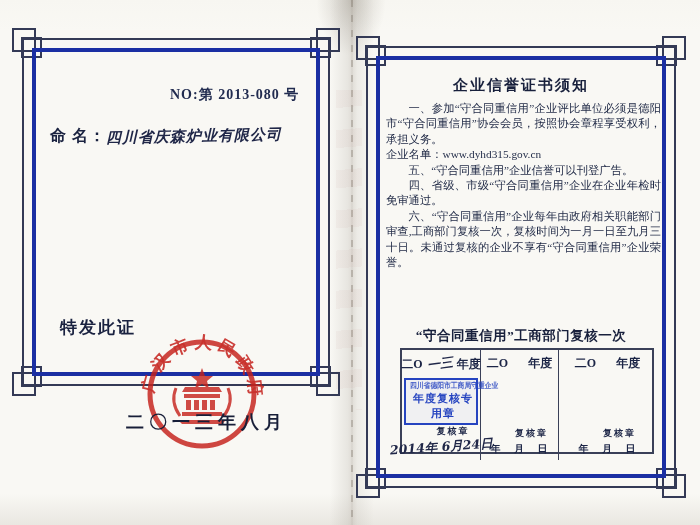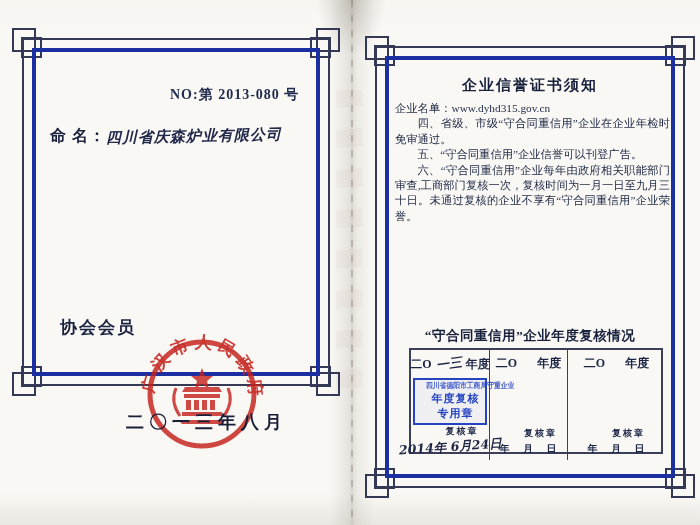"企业信誉证书须知" .page-right { left: 375px -> 366px }
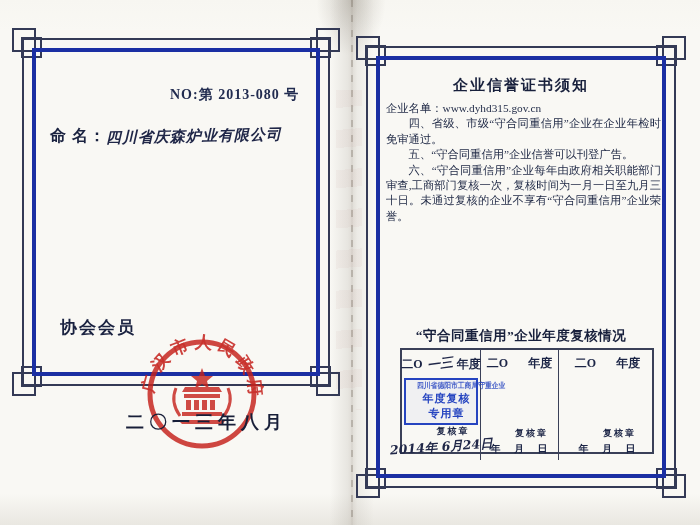"一、参加“守合同重信用”企业评比单位必须是德阳市“守合同重信用”协会会员，按照协" p { html: none -> <p>一、参加“守合同重信用”企业评比单位必须是德阳市“守合同重信用”协会会员，按照协会章程享受权利，承担义务。</p> }
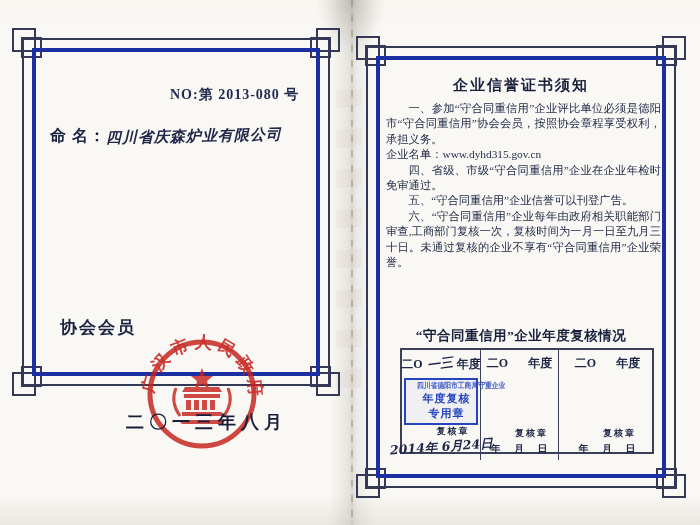"四、省级、市级“守合同重信用”企业在企业年检时免审通过。" p { order: before "五、“守合同重信用”企业信誉可以刊登广告。" -> after "五、“守合同重信用”企业信誉可以刊登广告。" }
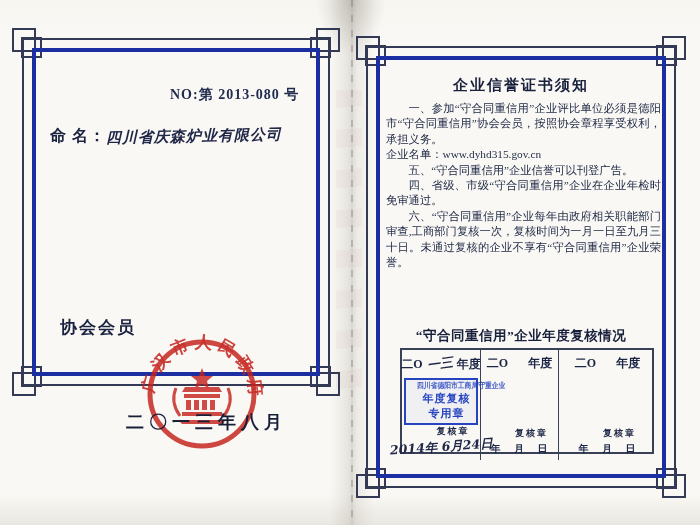"协会会员" div.issue { text: 协会会员 -> 特发此证 }
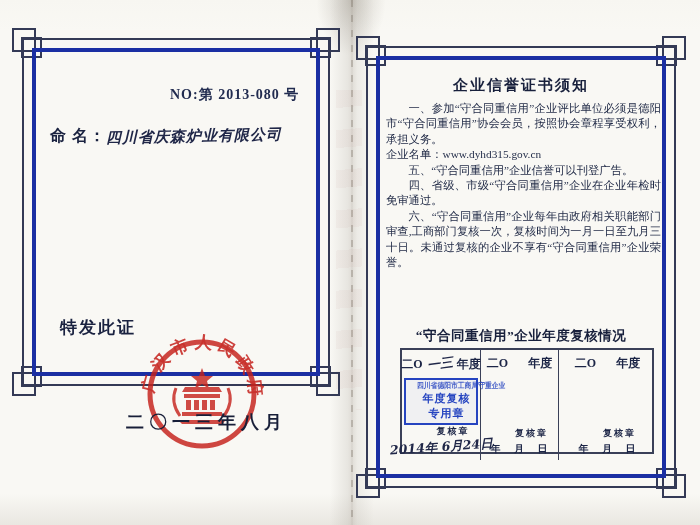"“守合同重信用”企业年度复核情况" div.review-heading { text: 企业年度复核情况 -> 工商部门复核一次 }
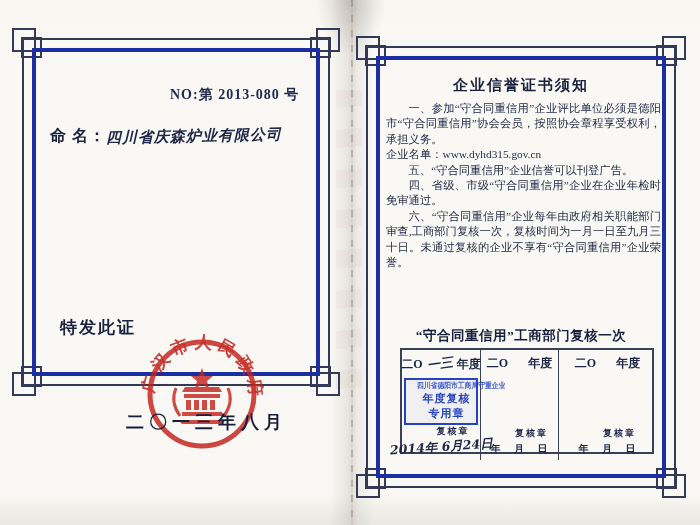"四川省德阳市工商局守重企业" .review-stamp { padding: 1px 0 2px 11px -> 1px 0 2px 4px }
